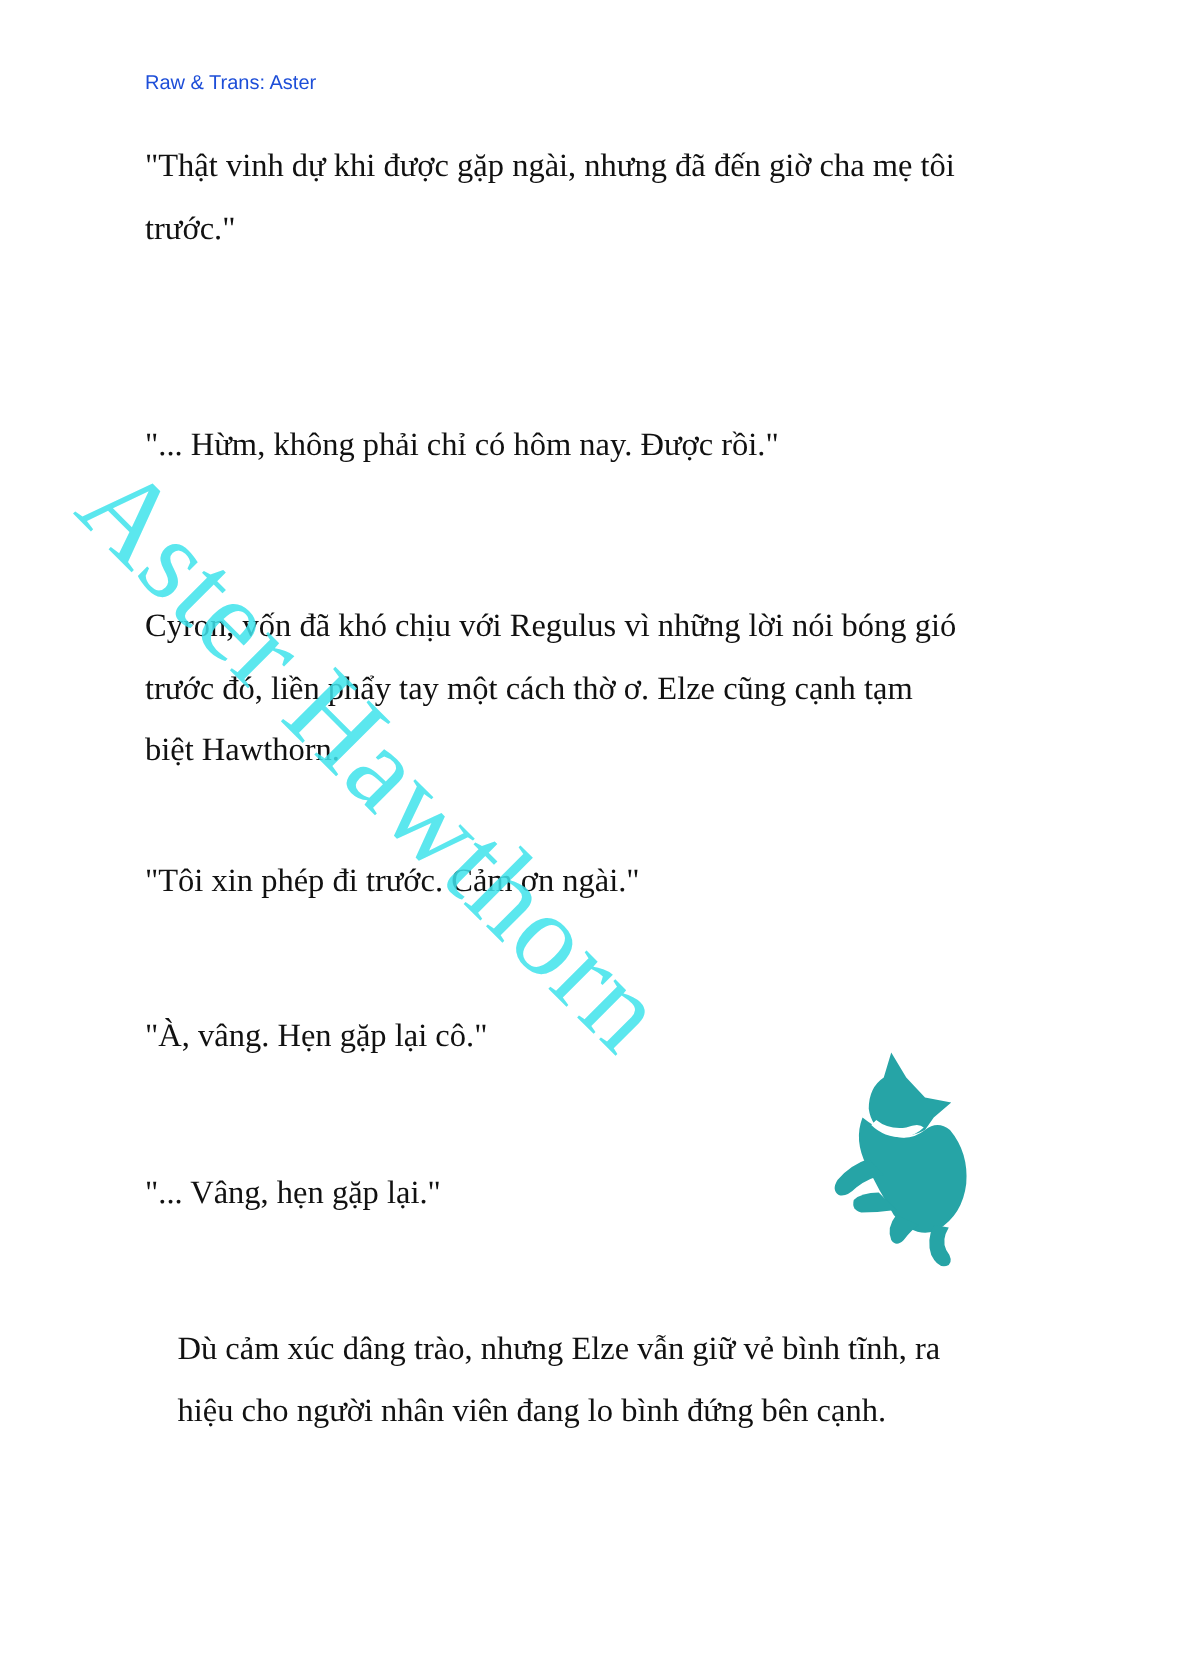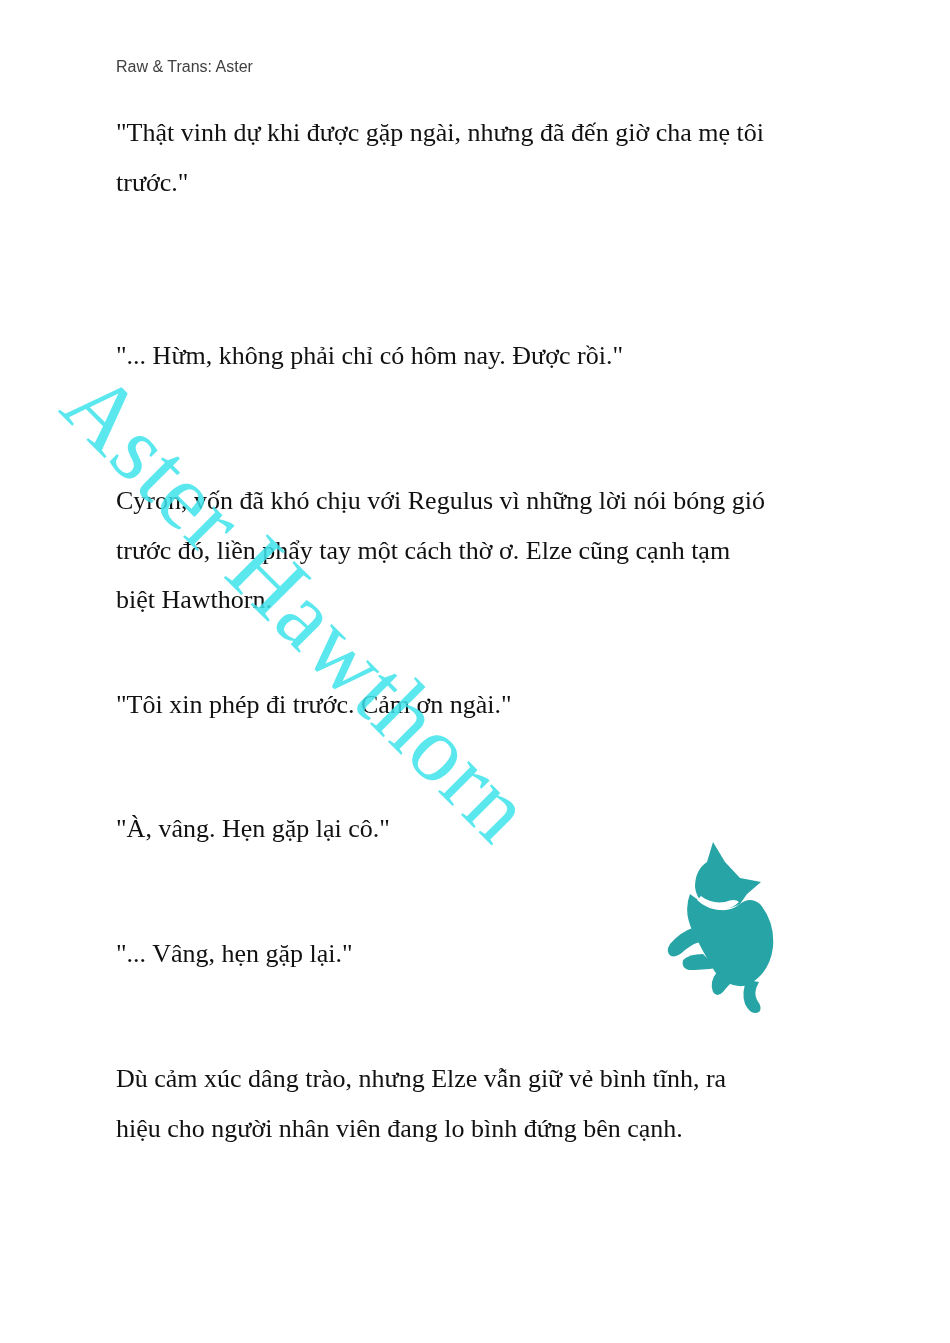"Raw & Trans: Aster" .header { color: #404040 -> #1d4ed8 }
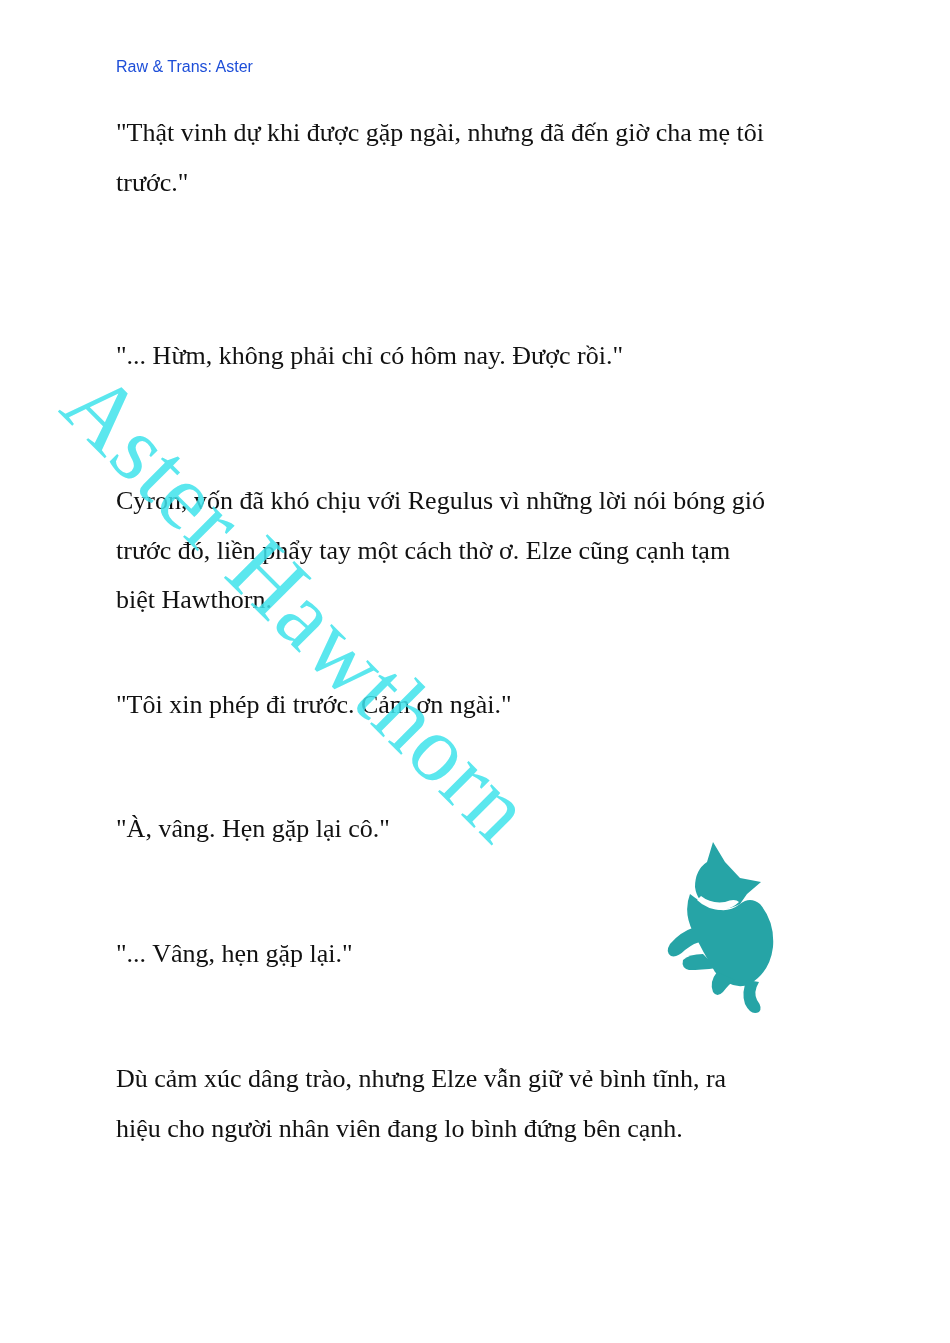"Dù cảm xúc dâng trào," div.para { margin-left: none -> 26px }
